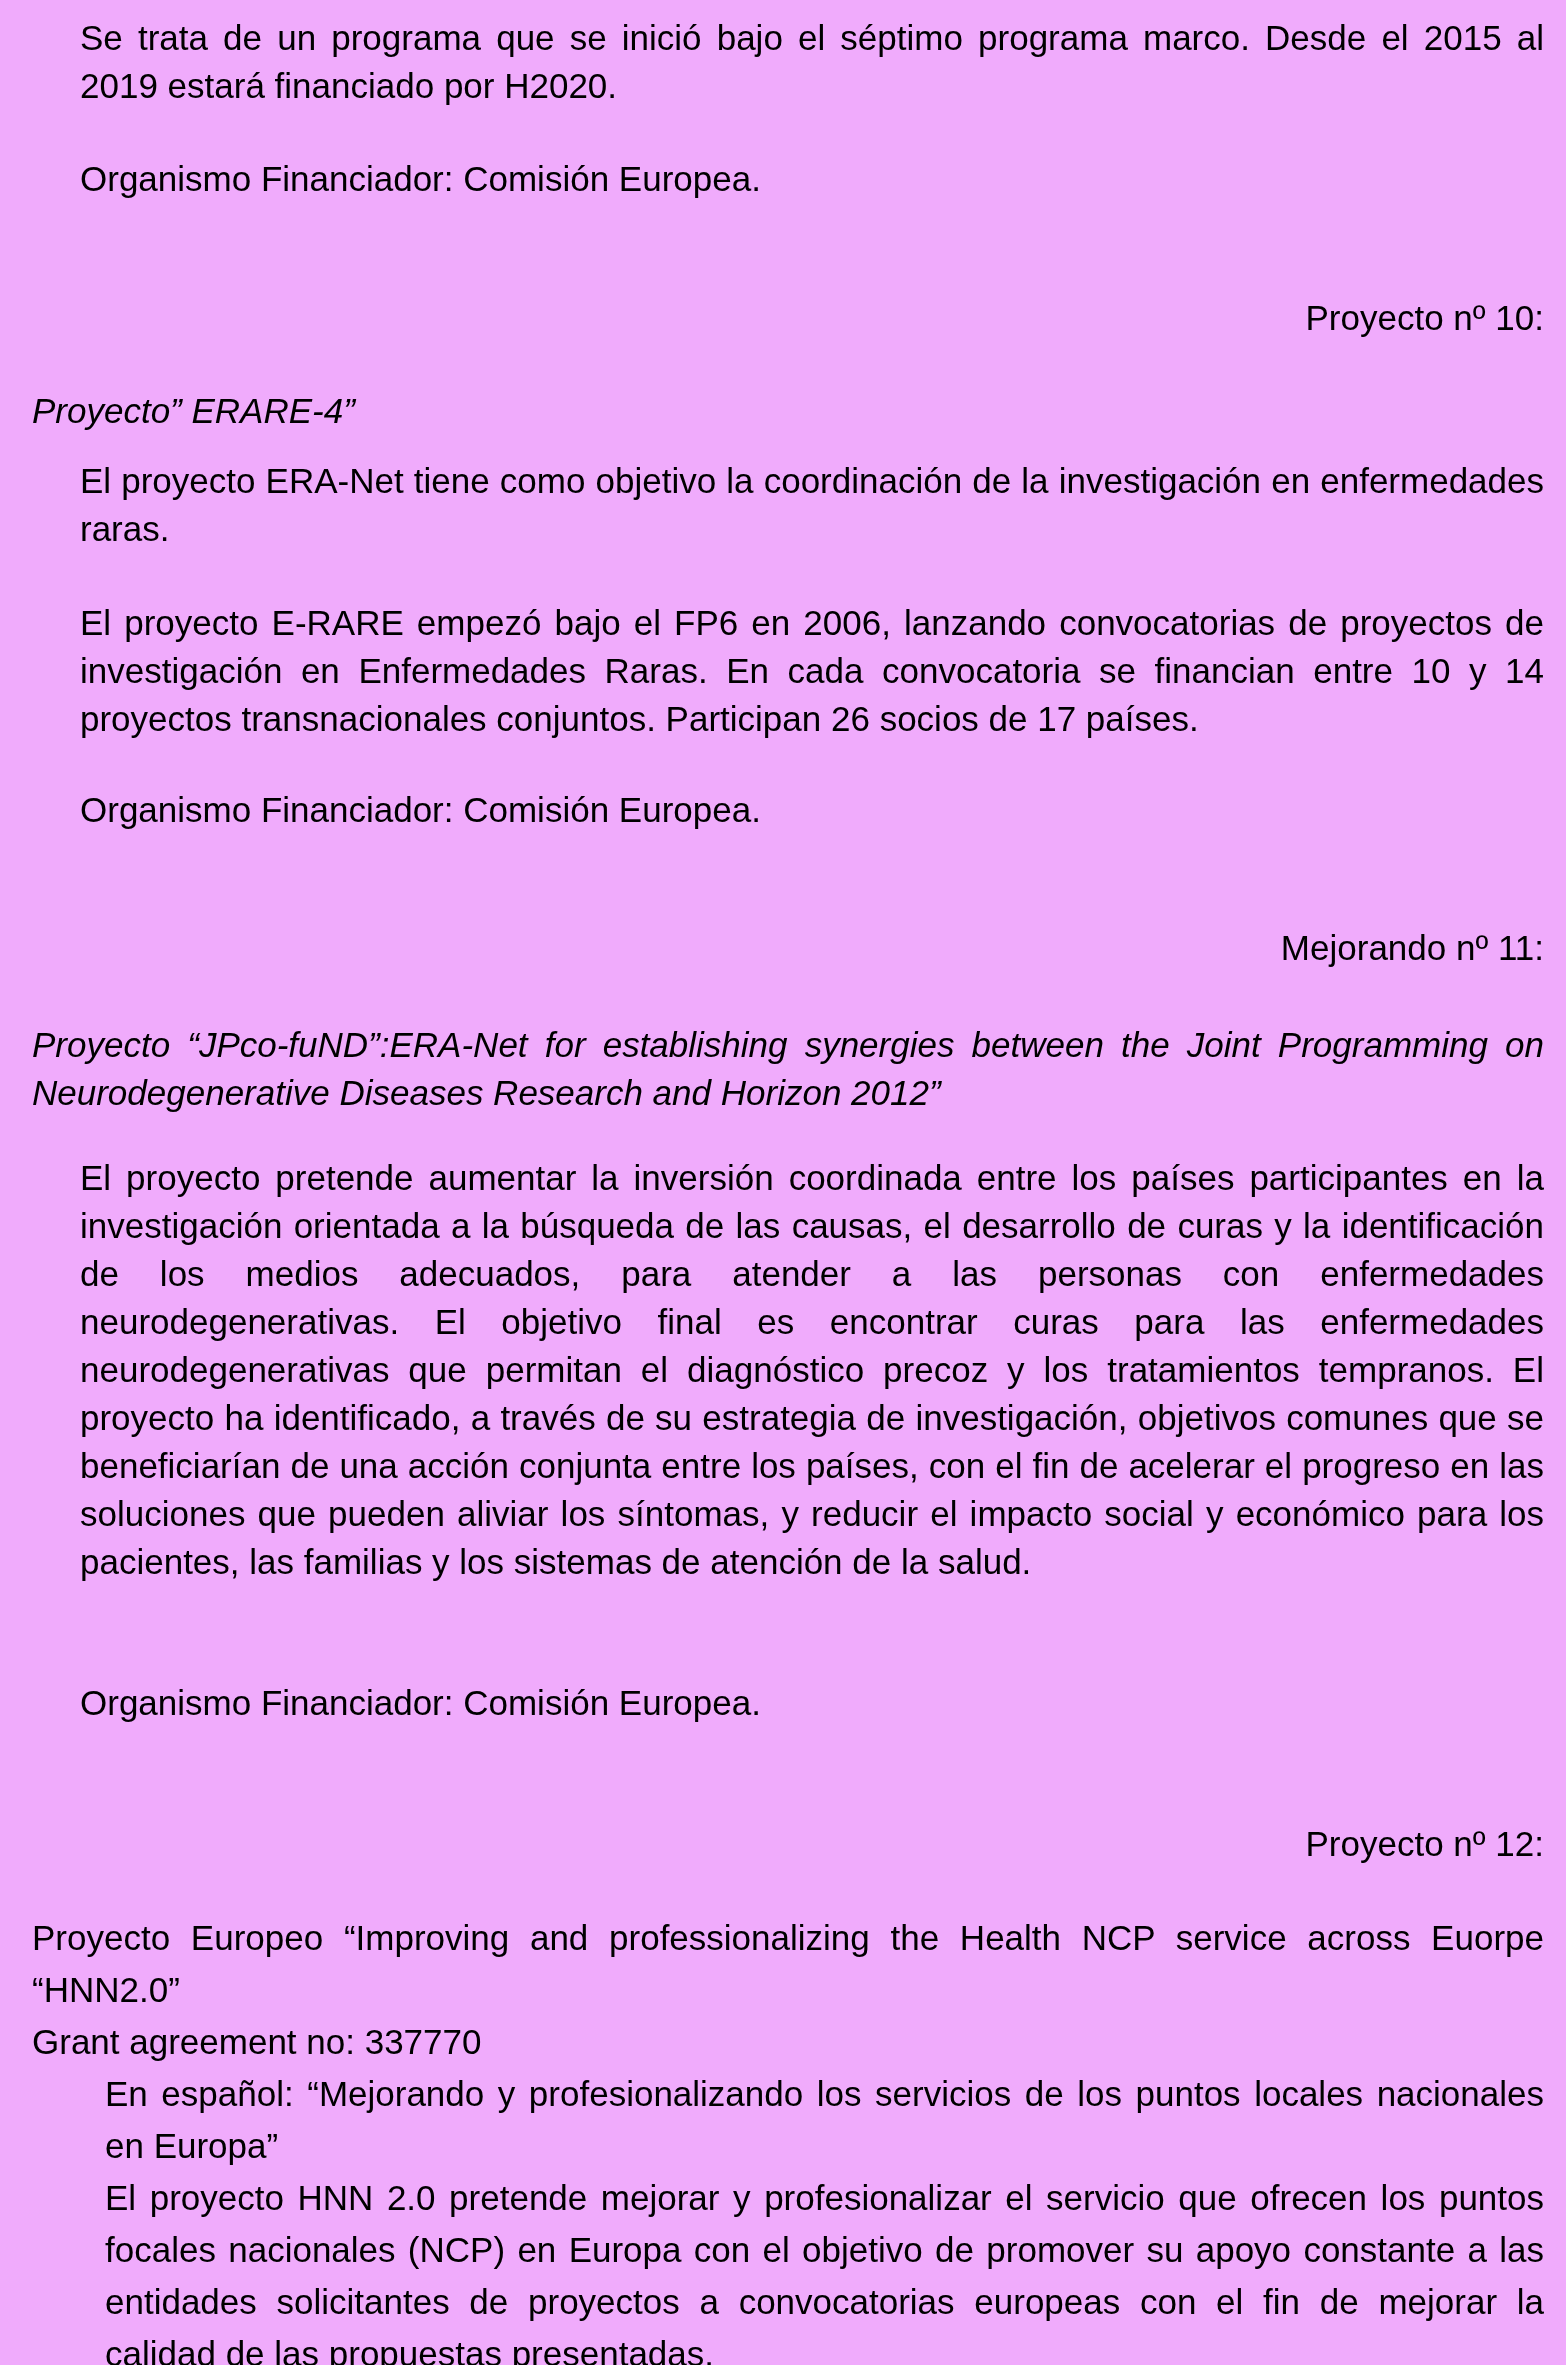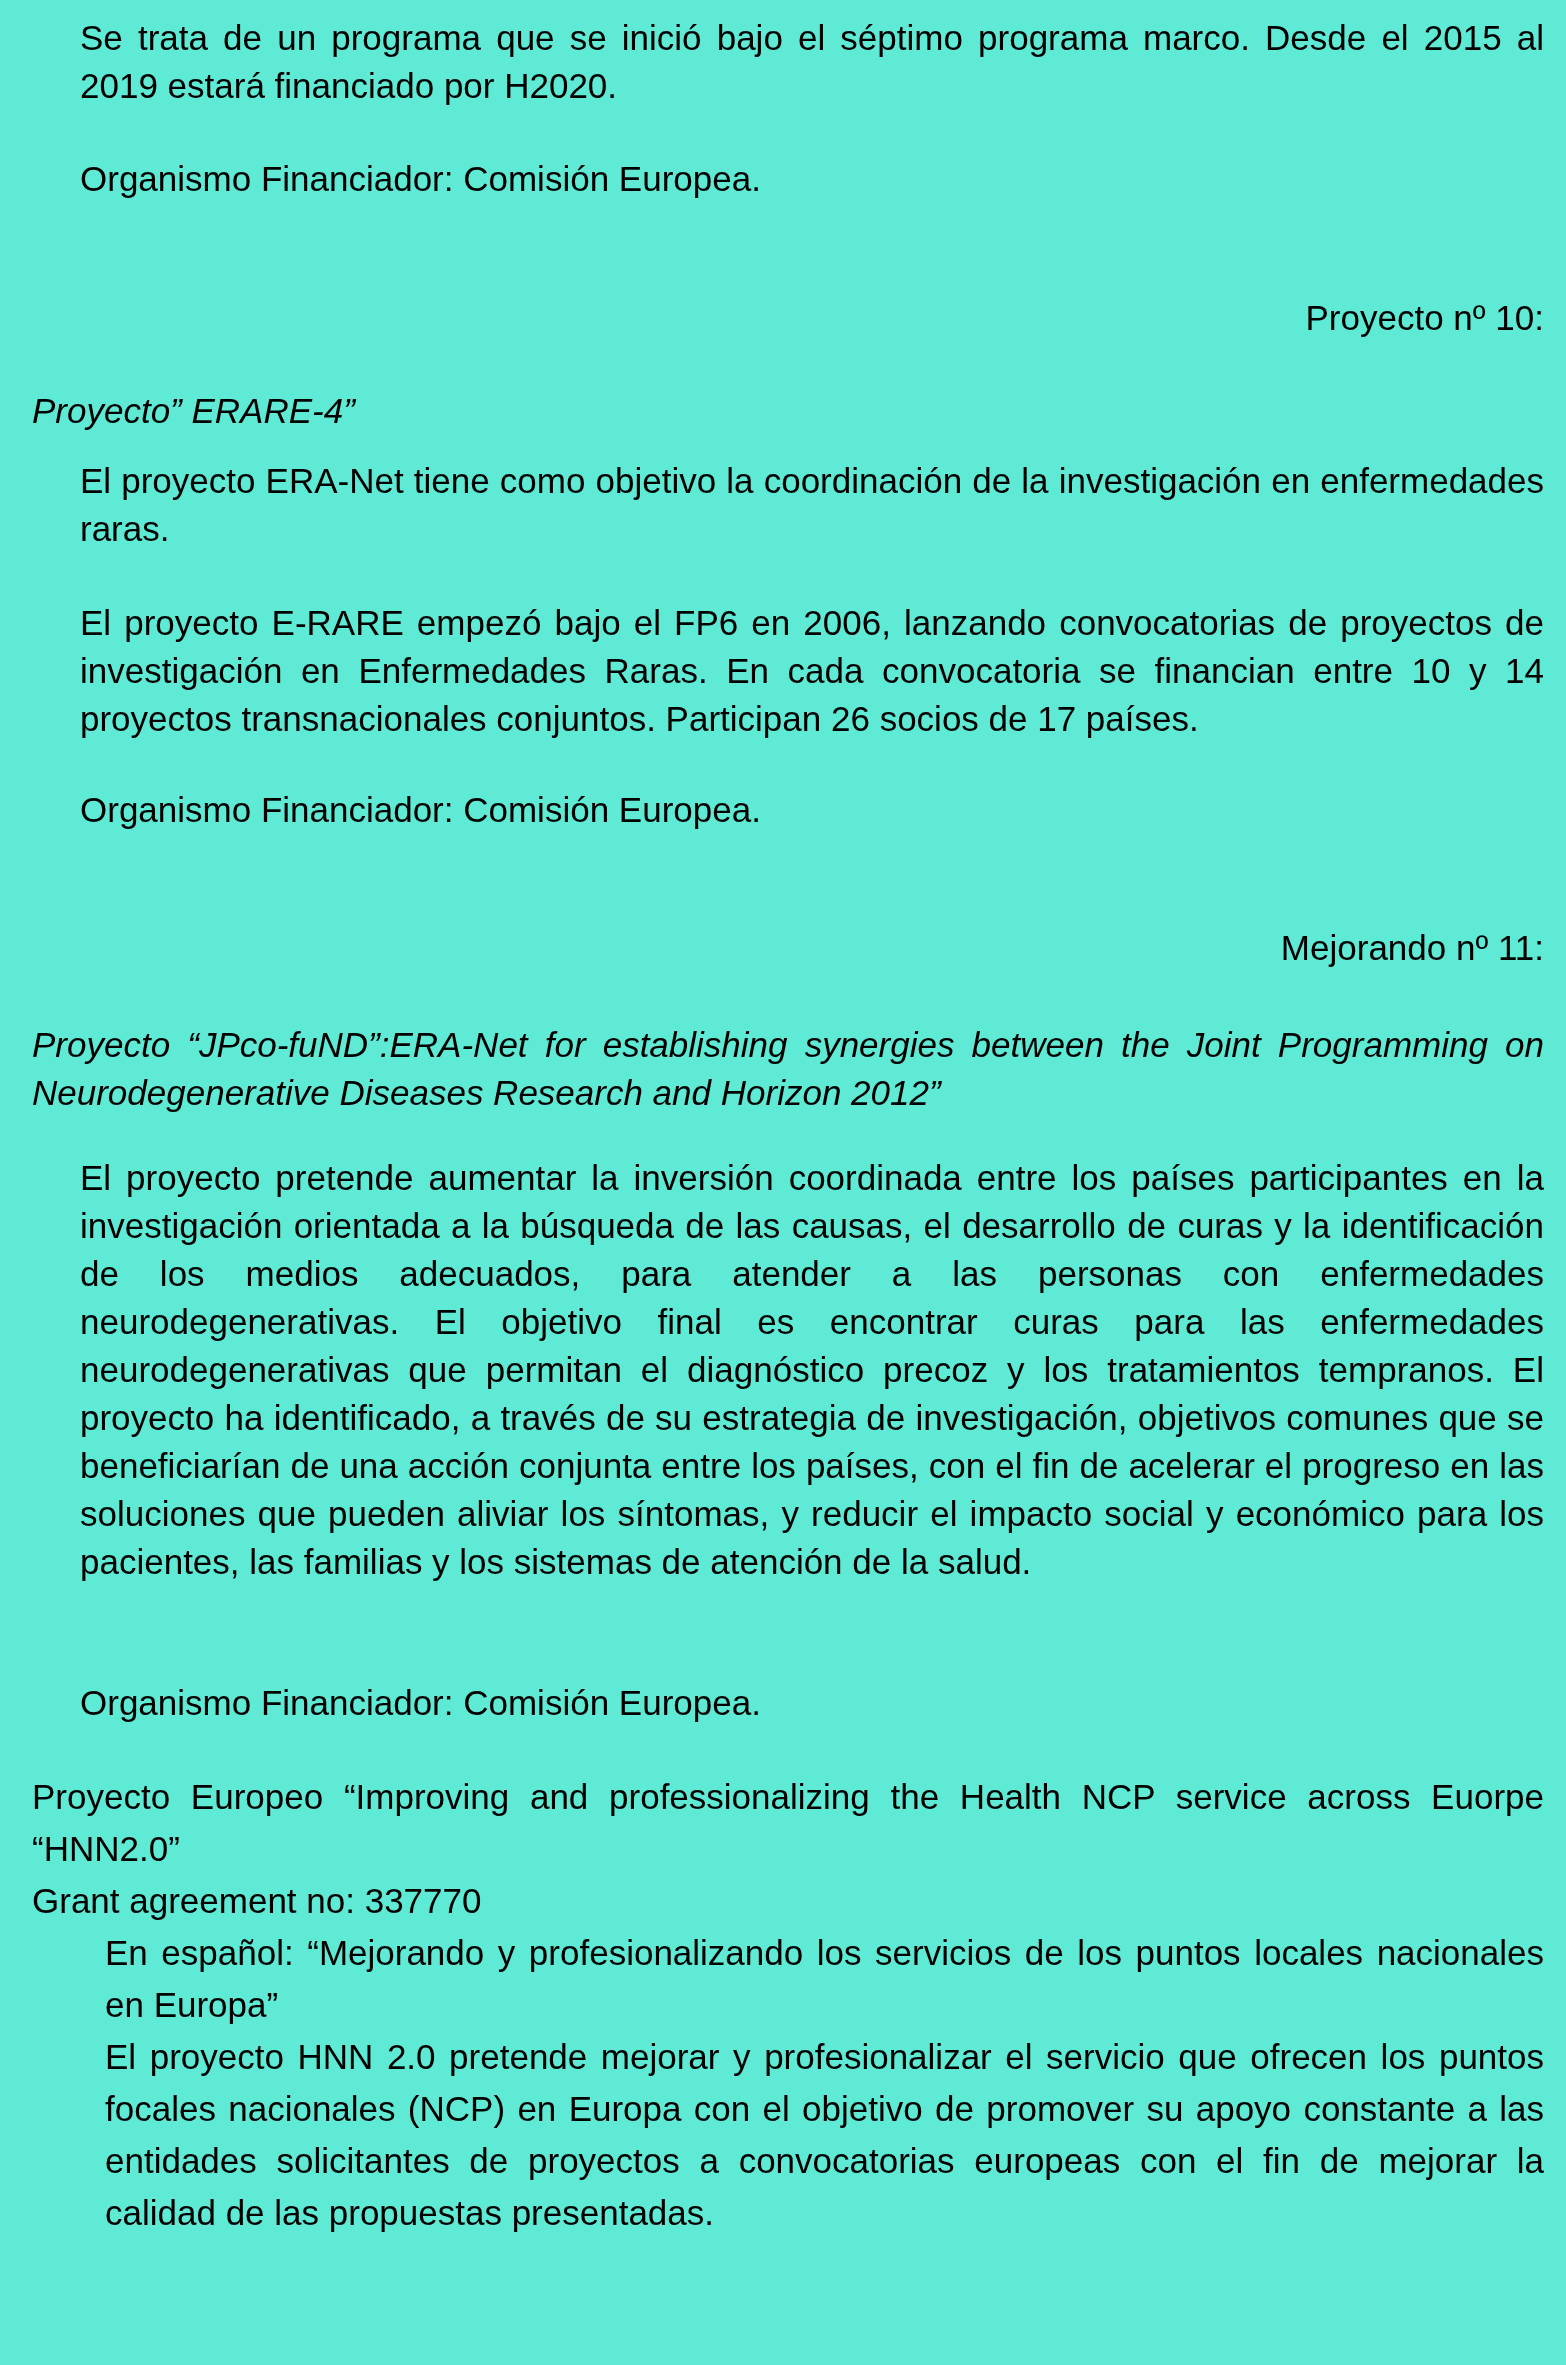"Se trata de un programa" .page { background: #5eead4 -> #f0abfc }
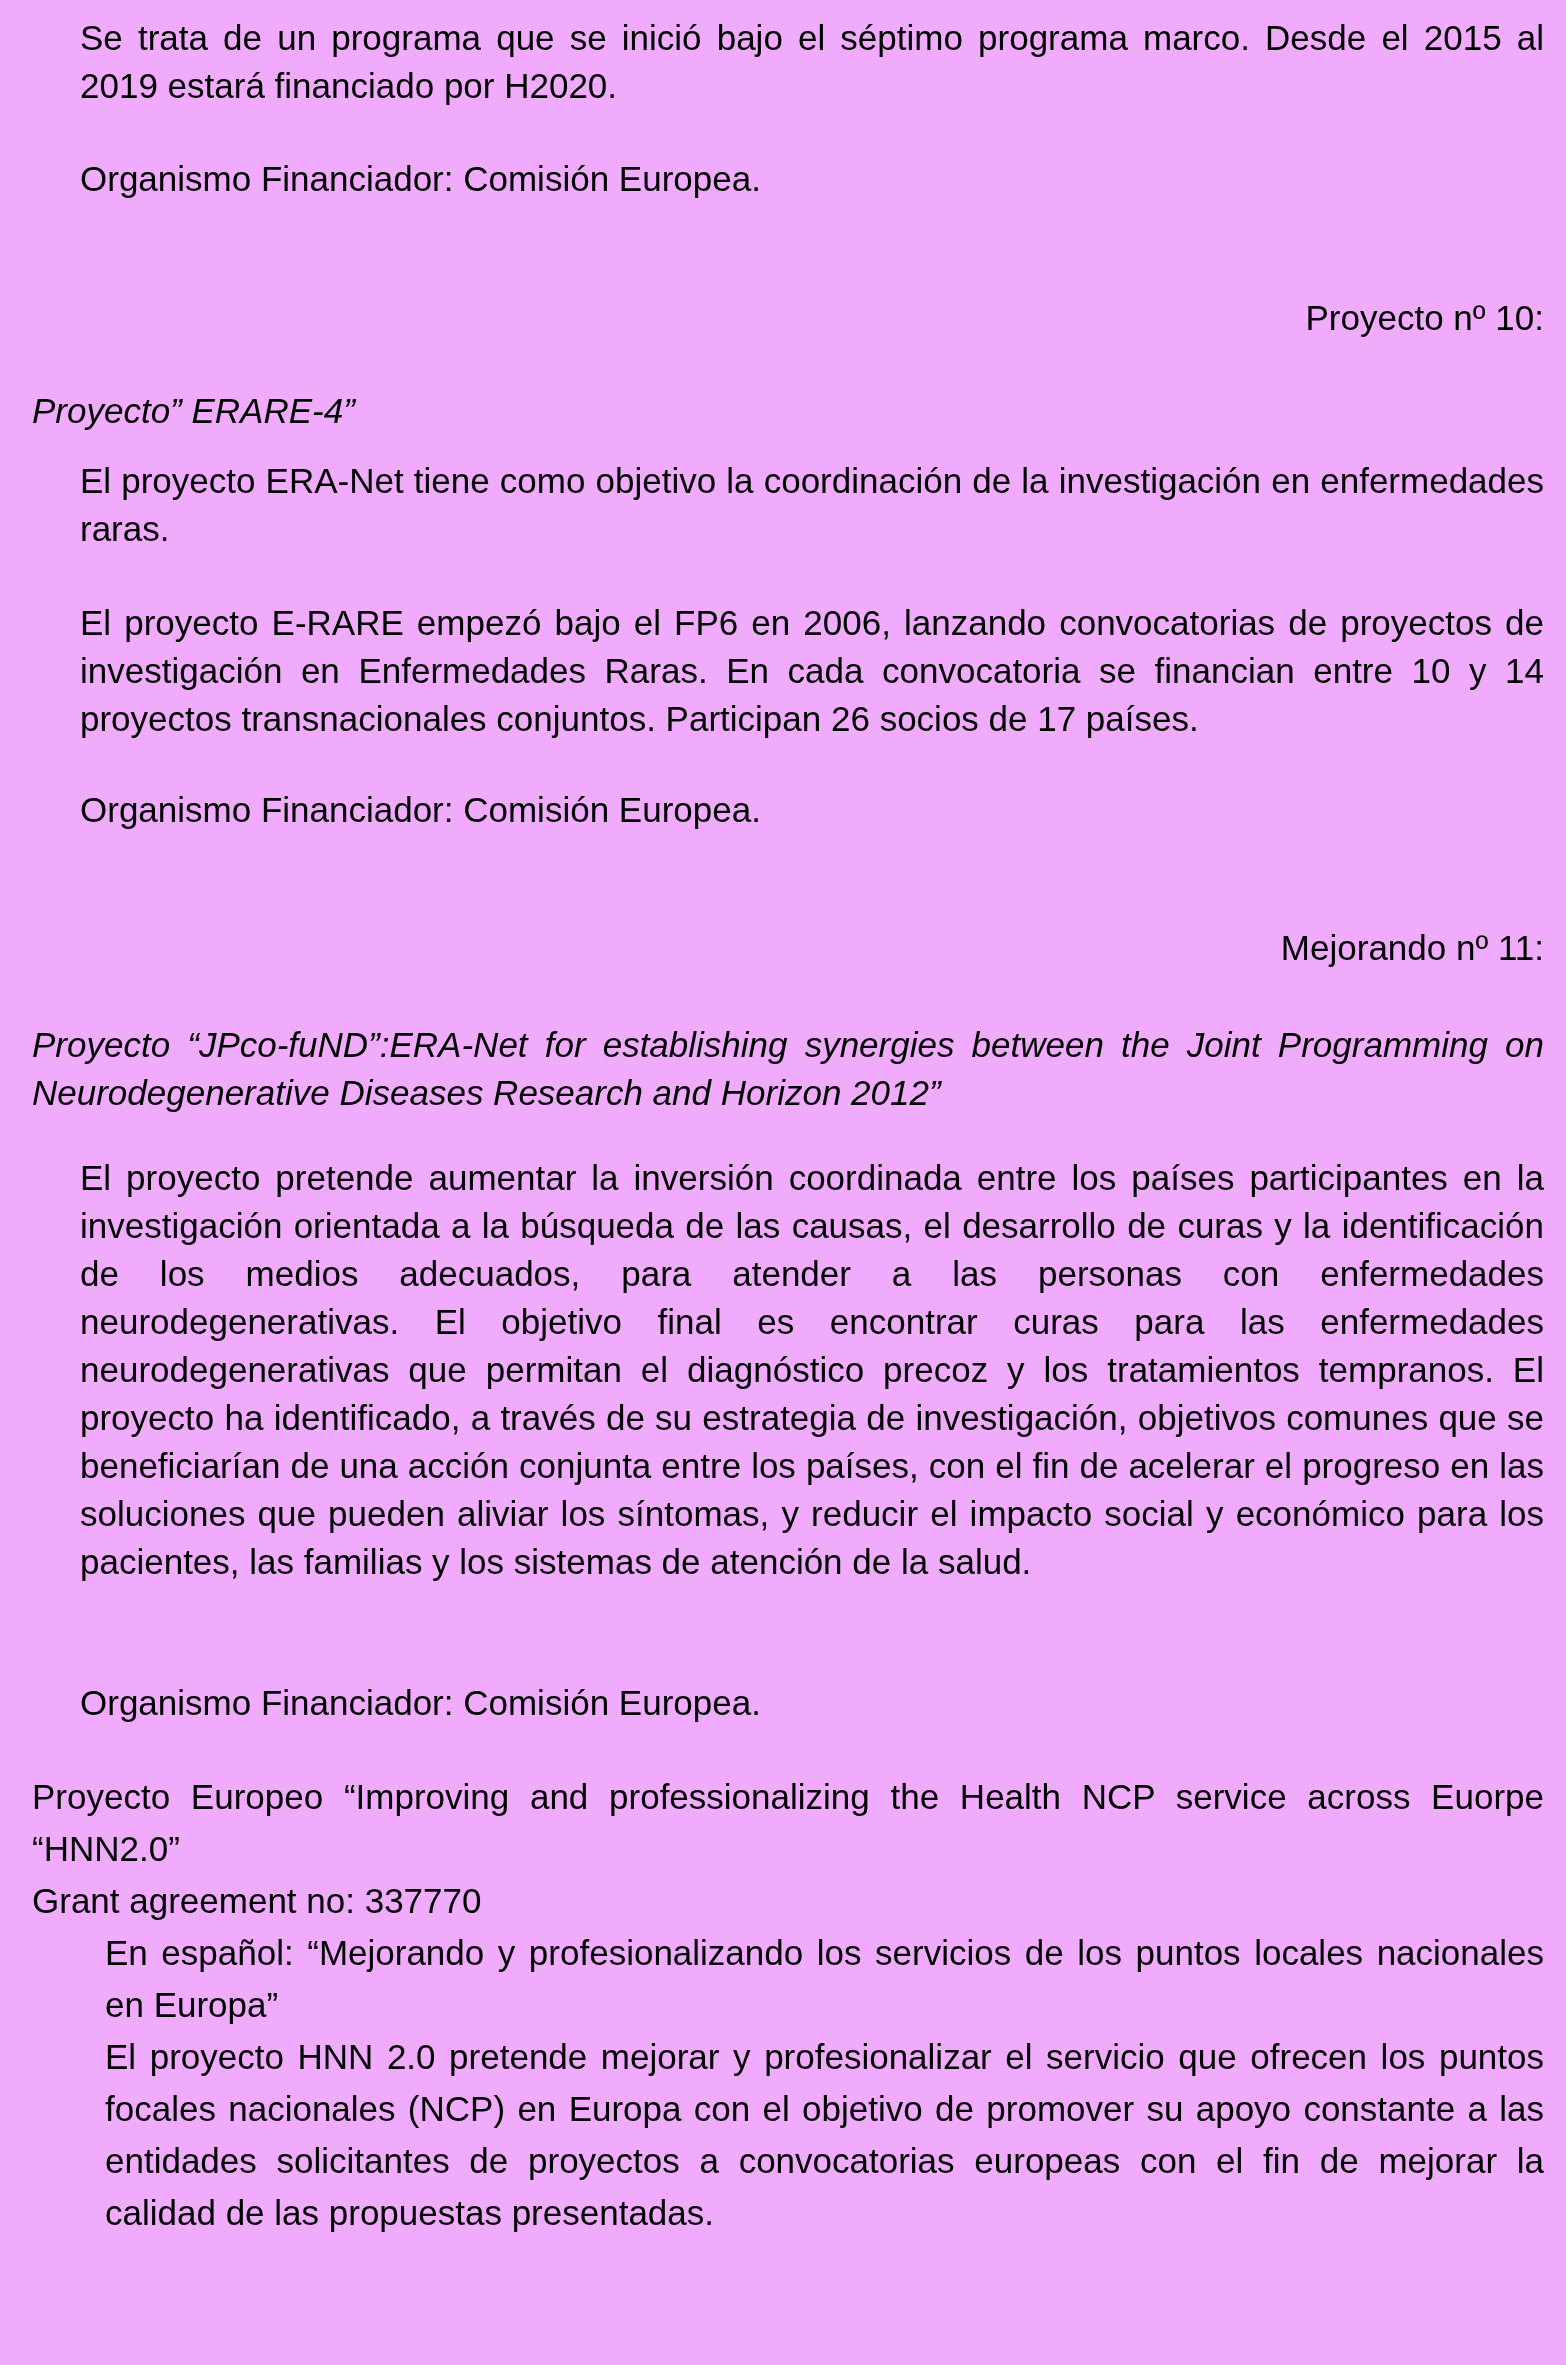"Proyecto nº 12:" h2.b { html: none -> <h2>Proyecto nº 12:</h2> }
